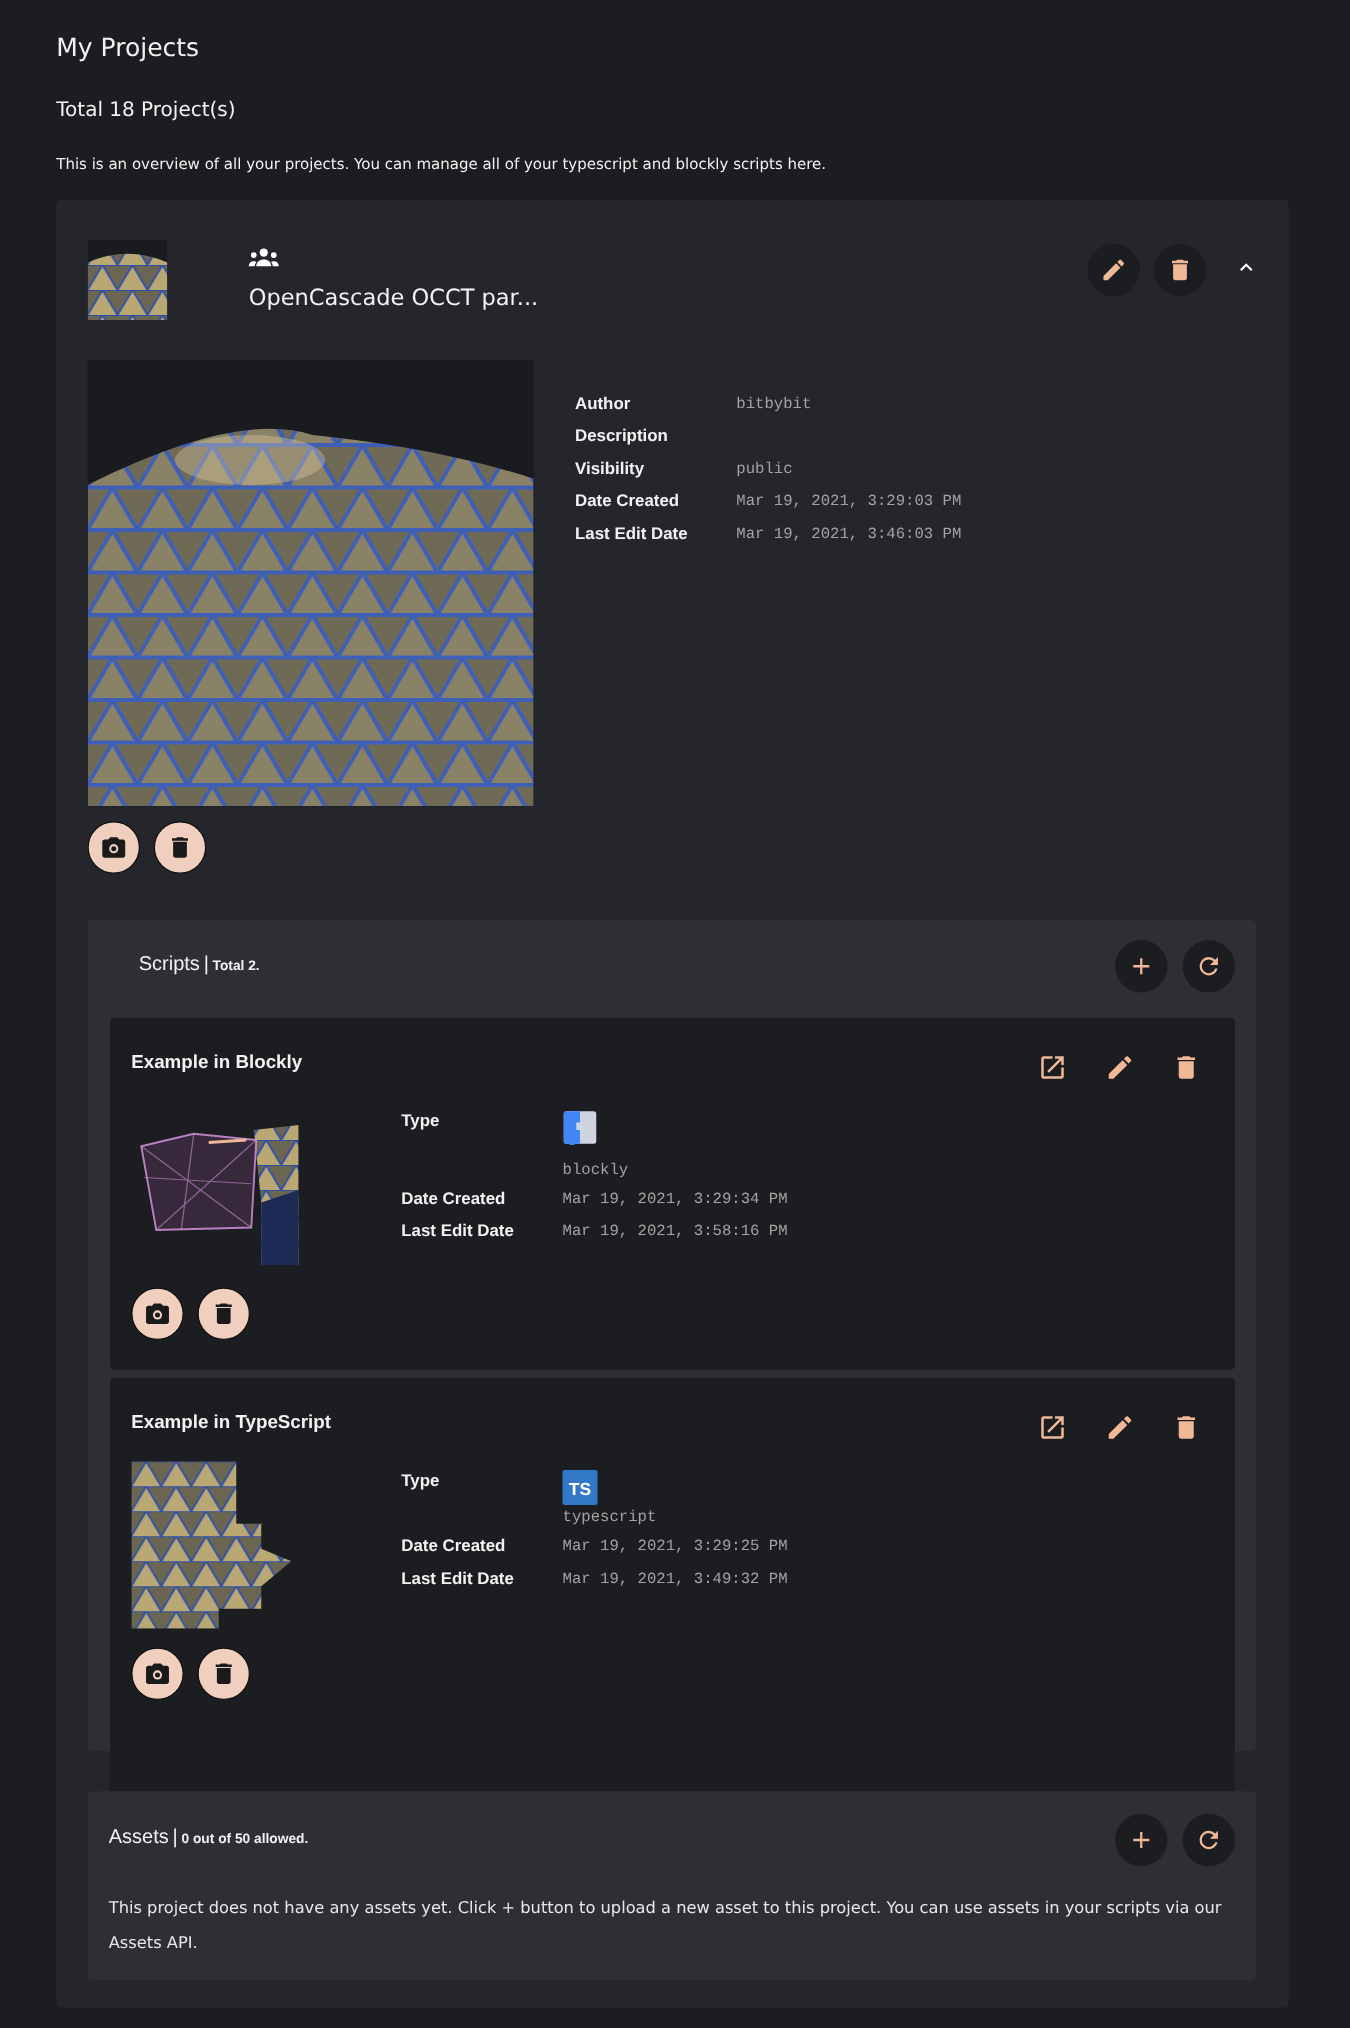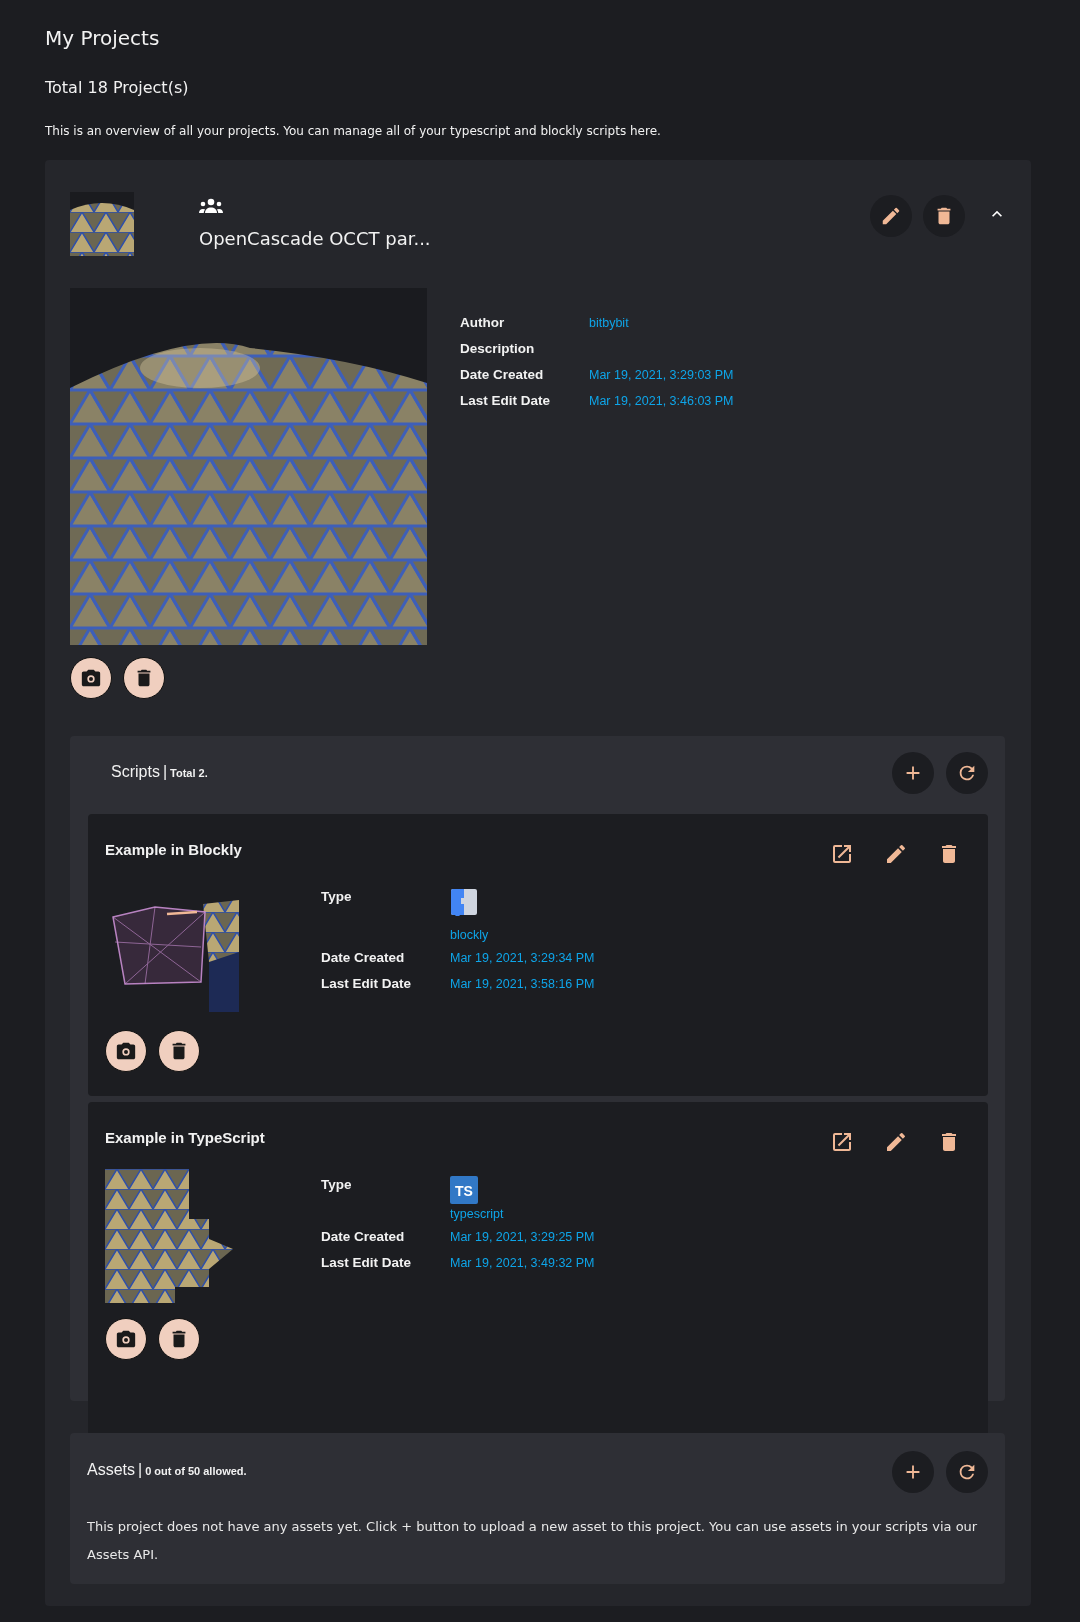"bitbybit" .dval { color: #0ea5e9 -> #a3a3a3; font-family: Liberation Sans, sans-serif -> Liberation Mono, monospace }
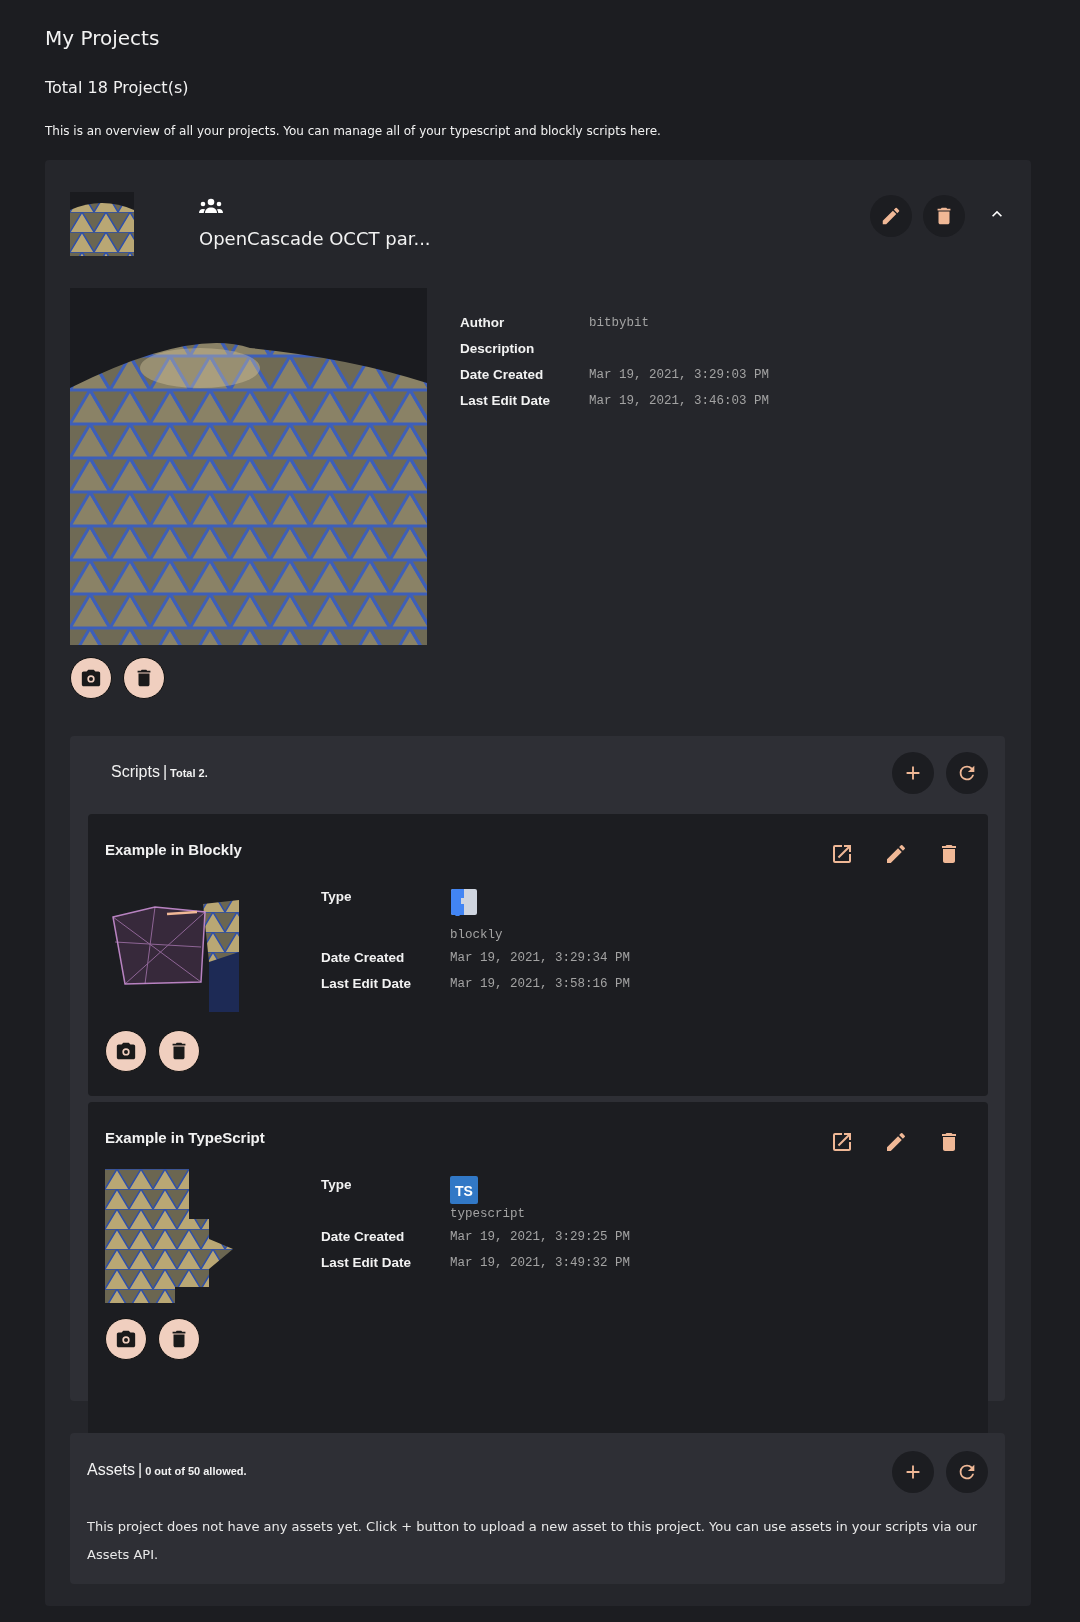"Visibility" div.drow { html: none -> <div> <span>Visibility</span> <span>public</span> </div> }
